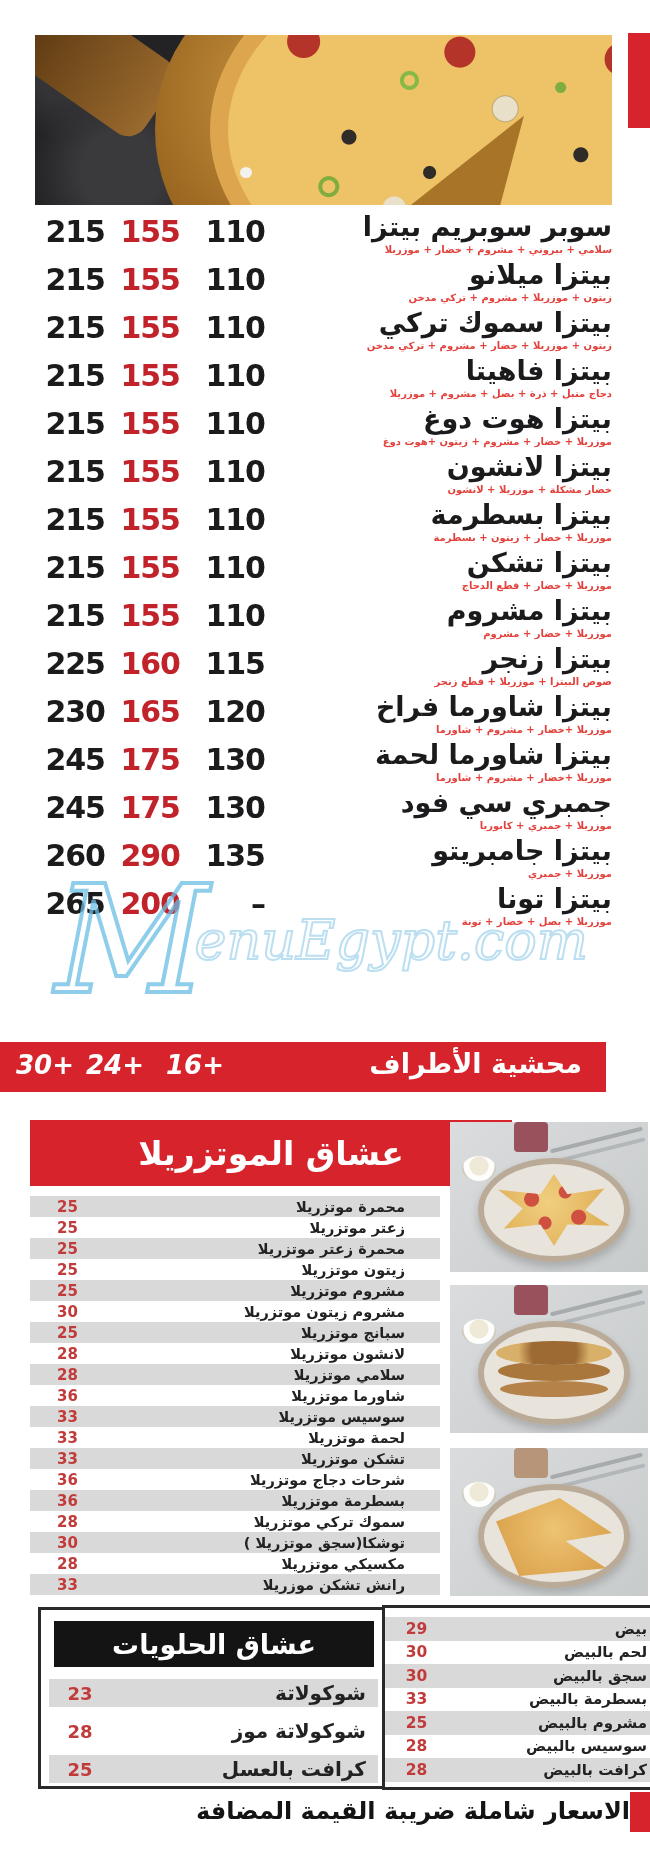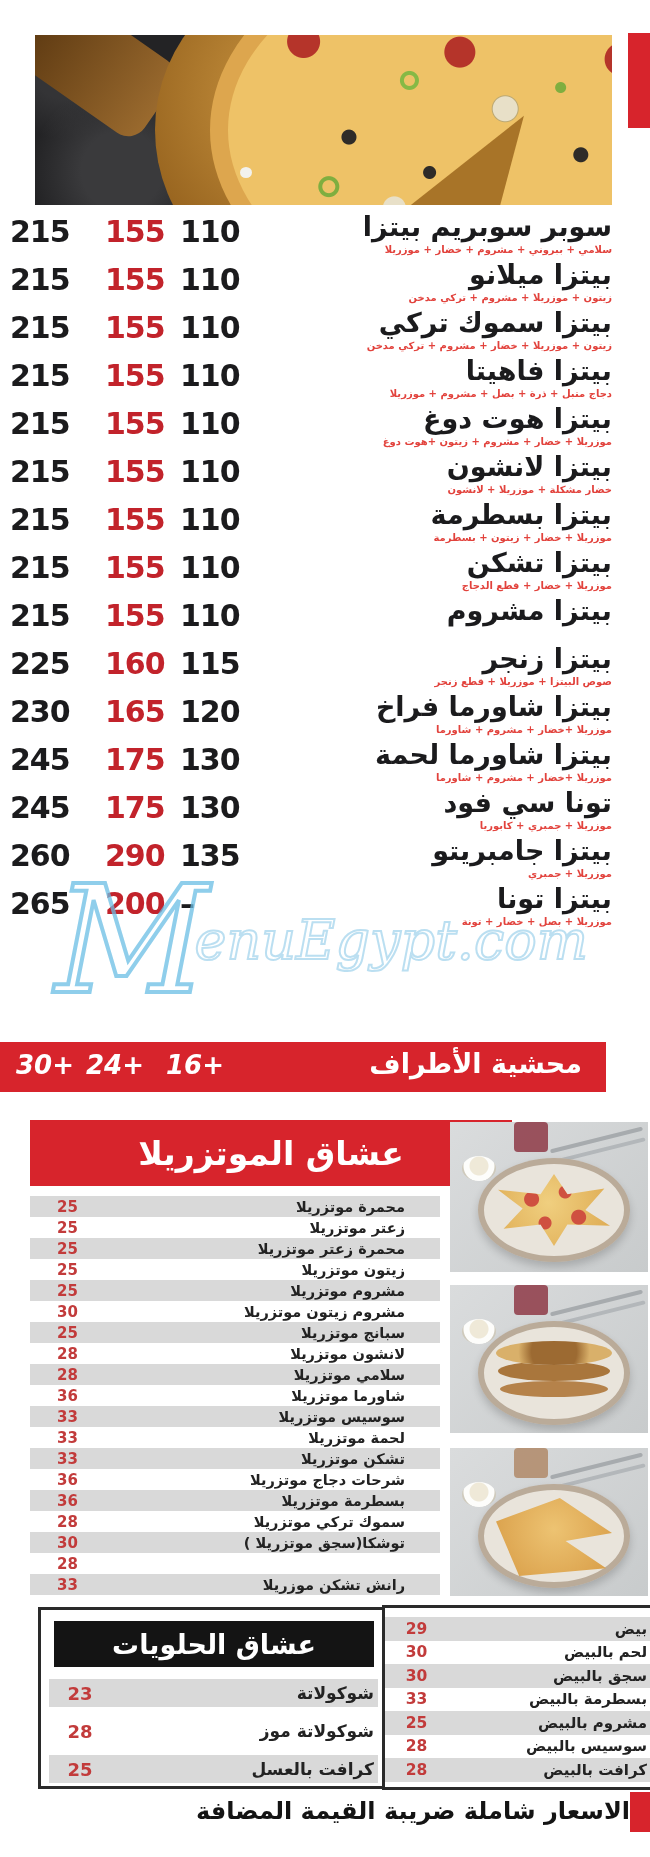"215" .p-price { text-align: left -> right }
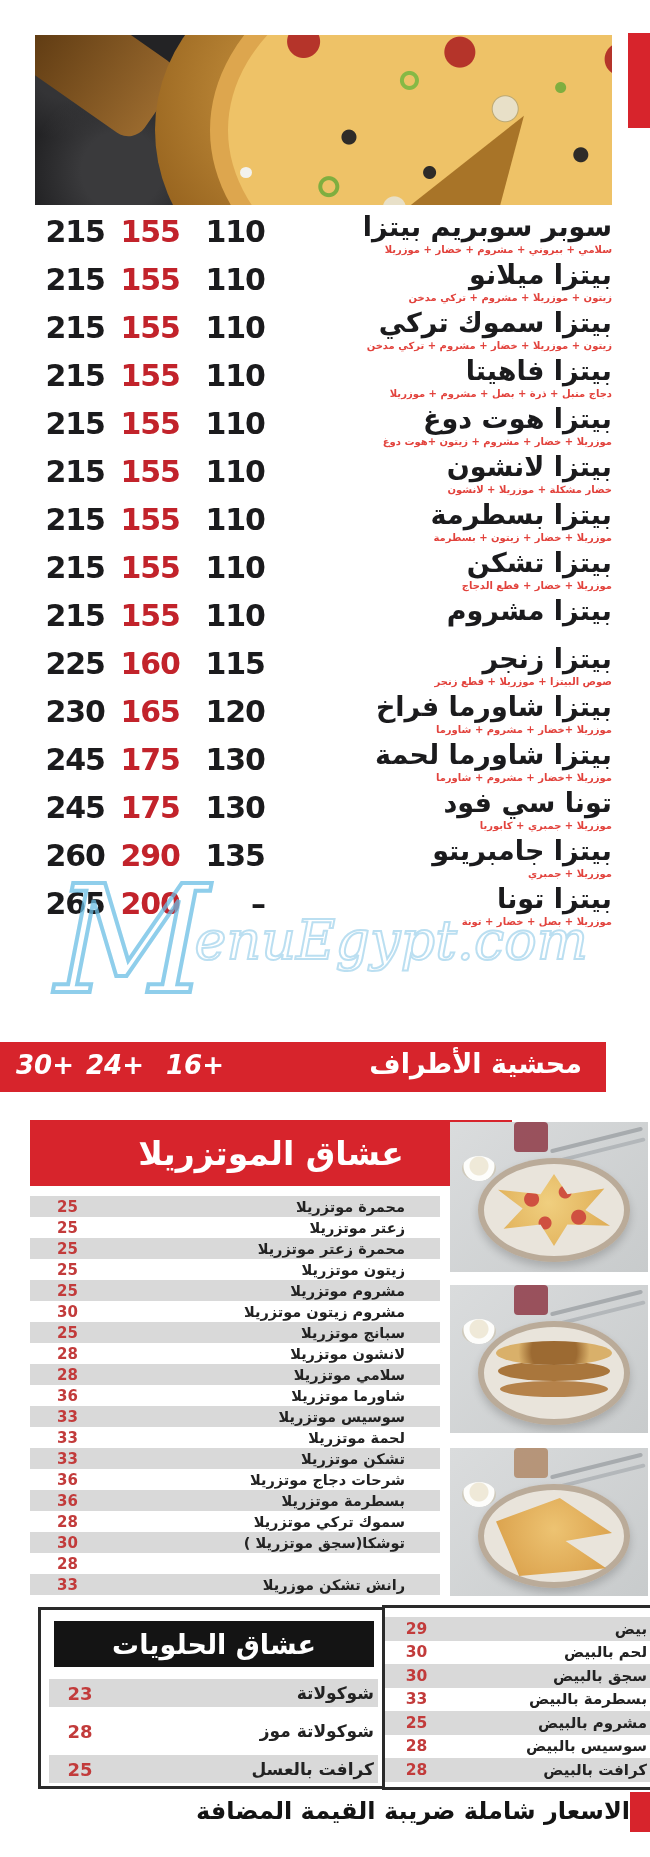"موزريلا + خضار + مشروم" div.p-desc { html: none -> <div>موزريلا + خضار + مشروم</div> }
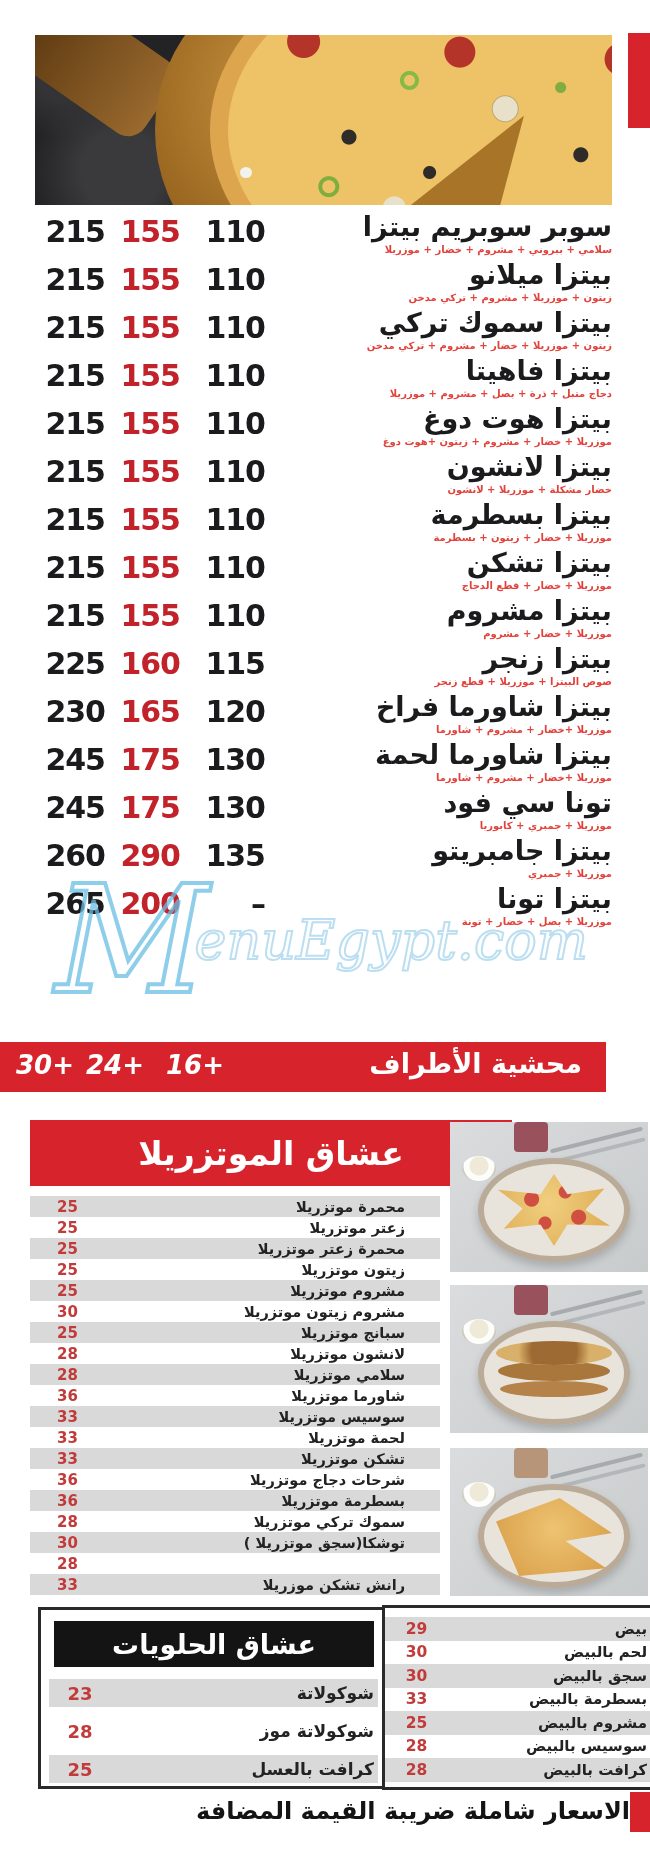"تونا سي فود" div.p-name { text: تونا -> جمبري }
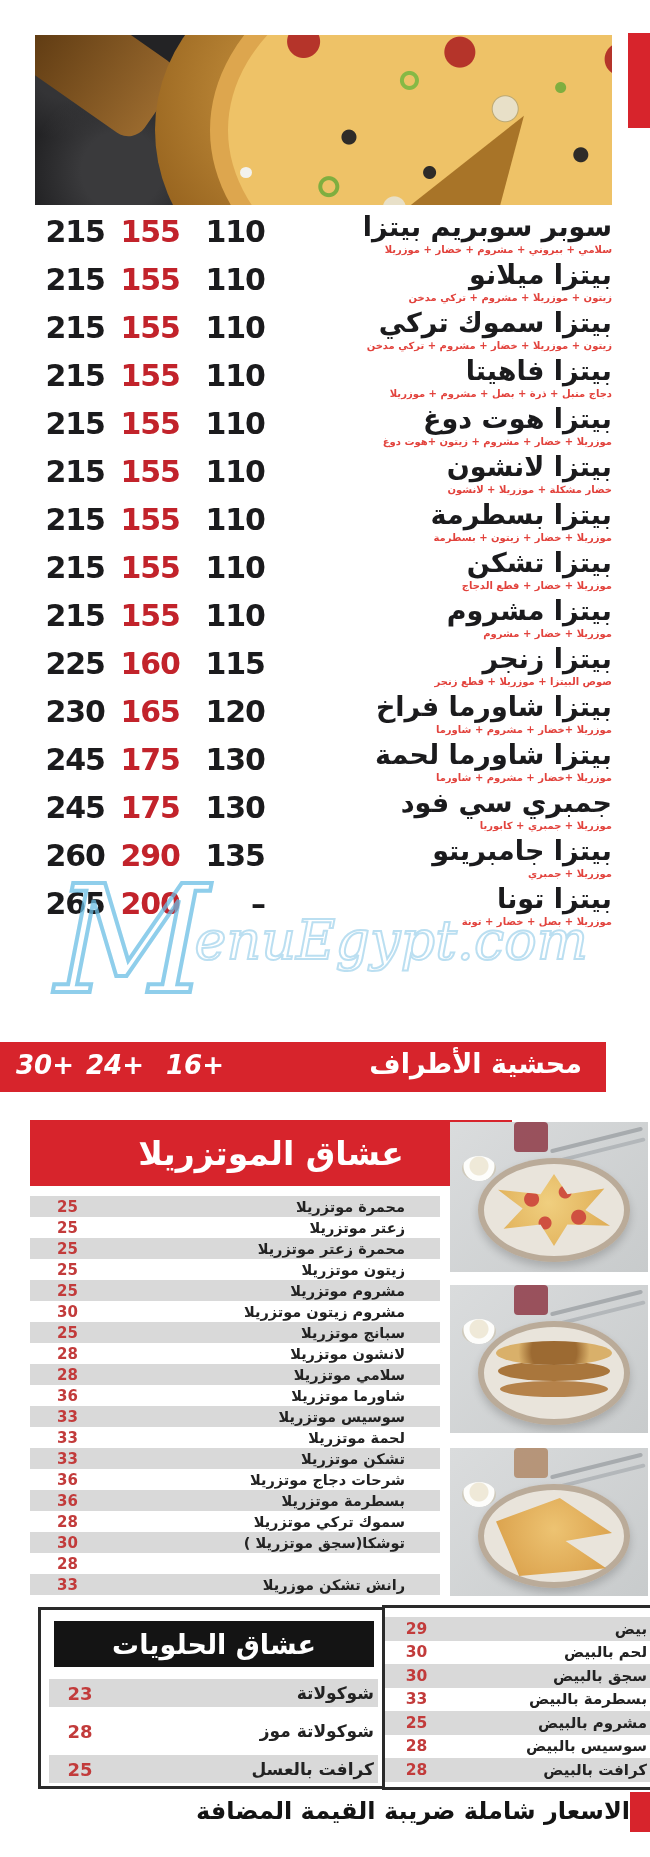"مكسيكي موتزريلا" div.s-name { html: none -> <div>مكسيكي موتزريلا</div> }
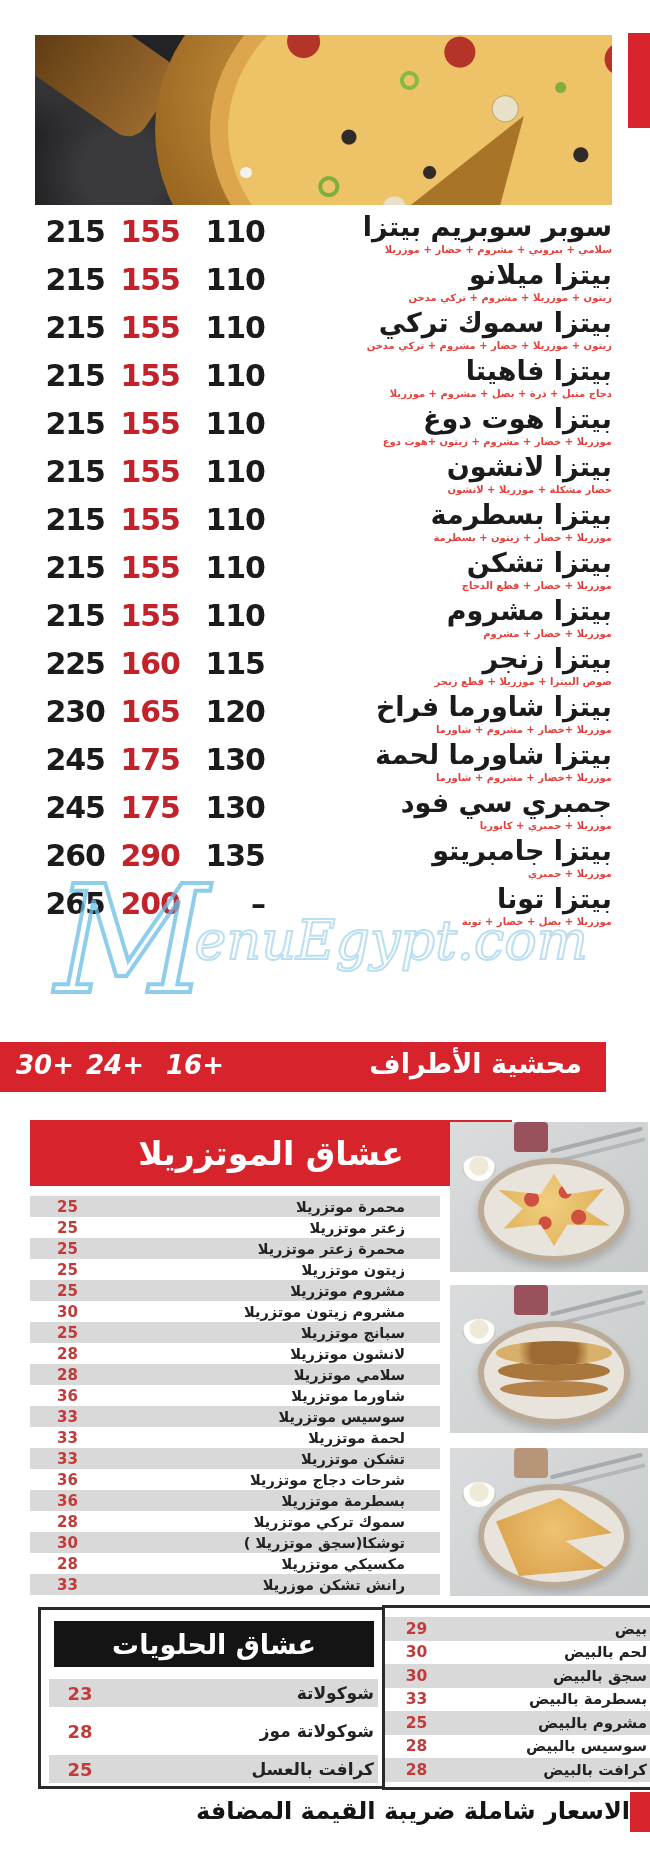"شوكولاتة" .dessert-list .s-name { font-size: 17px -> 20px; padding-right: 4px -> 12px }
